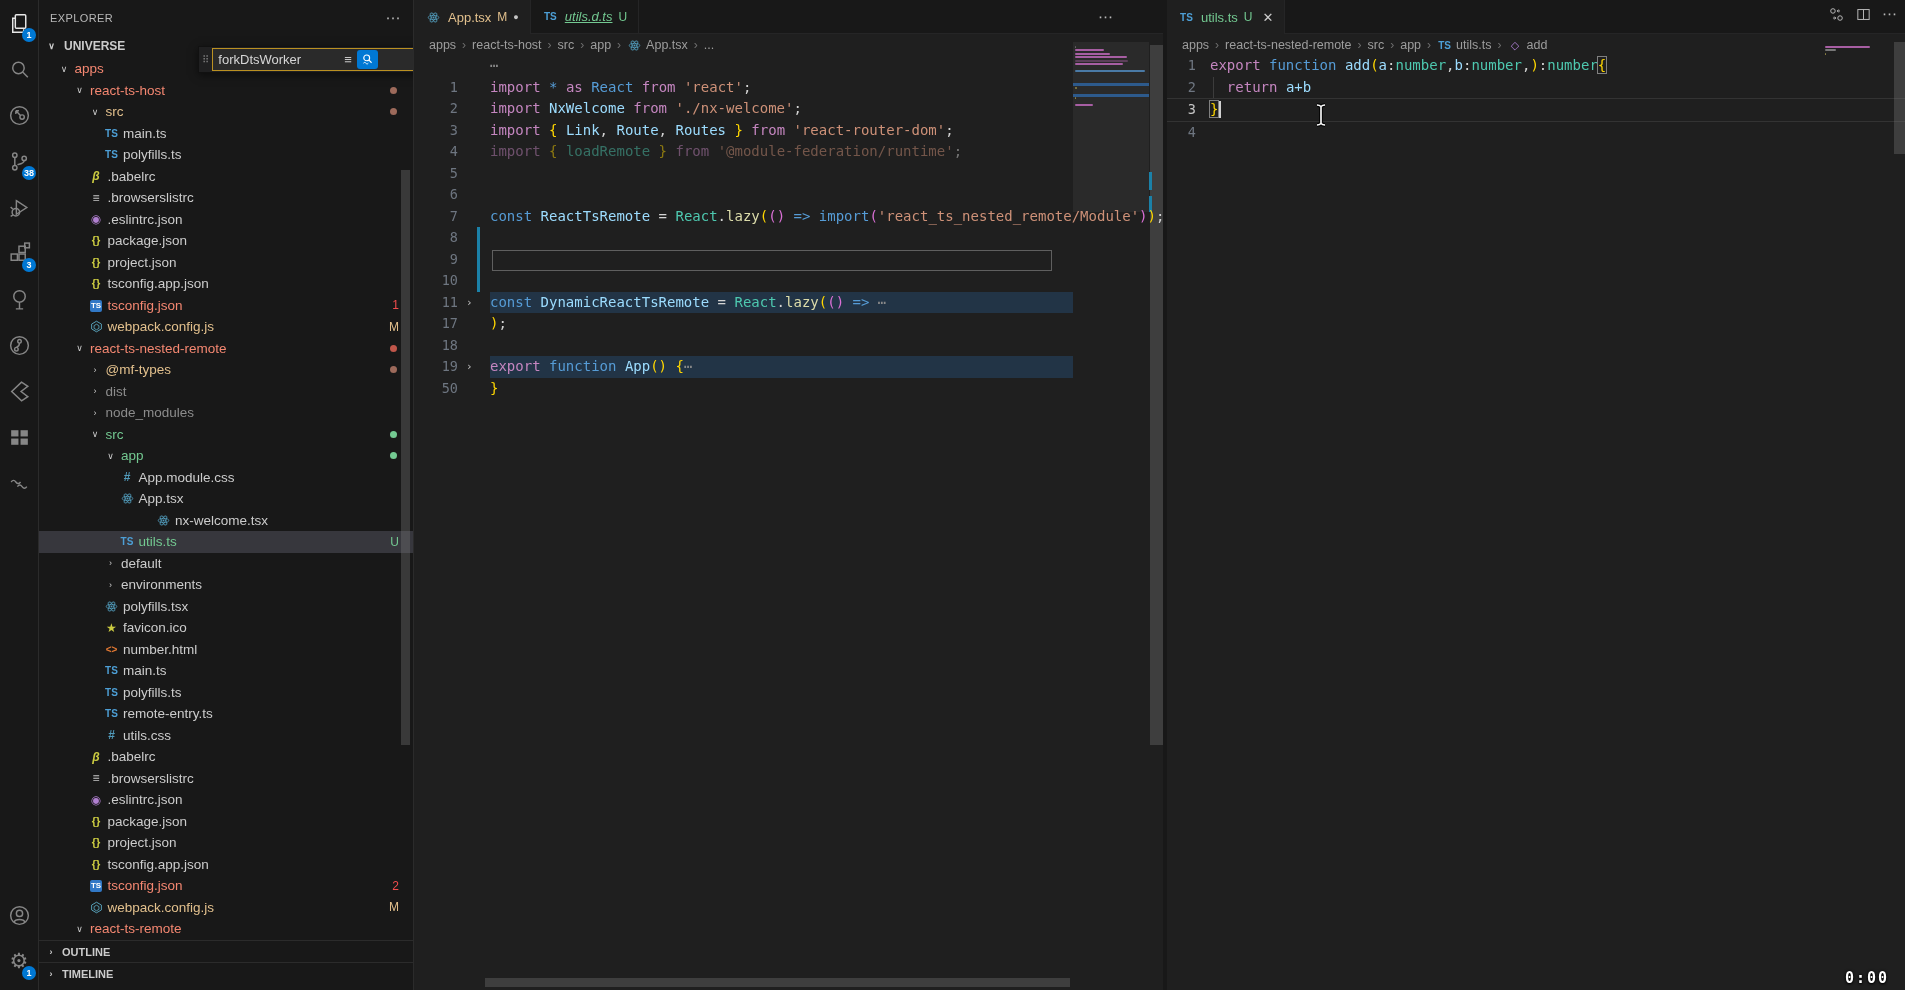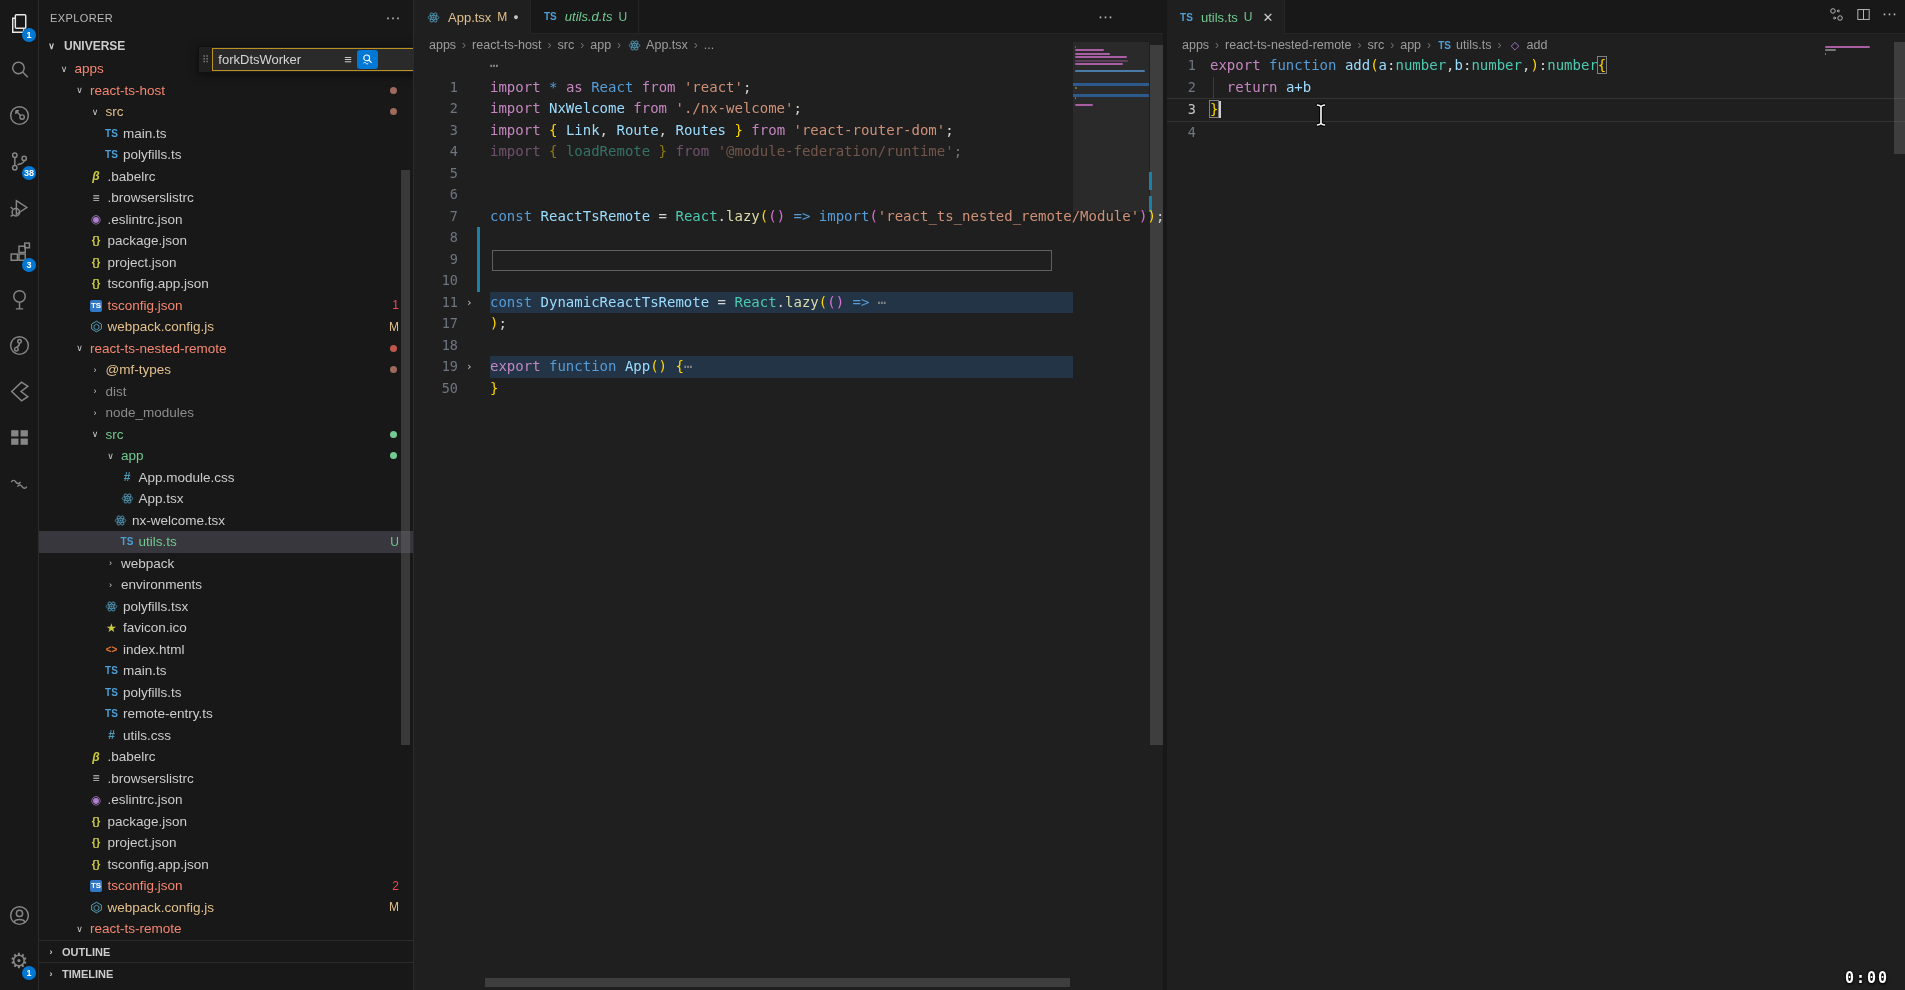"utils.d.ts" .tab.italic .tlbl { text-decoration: none -> underline }
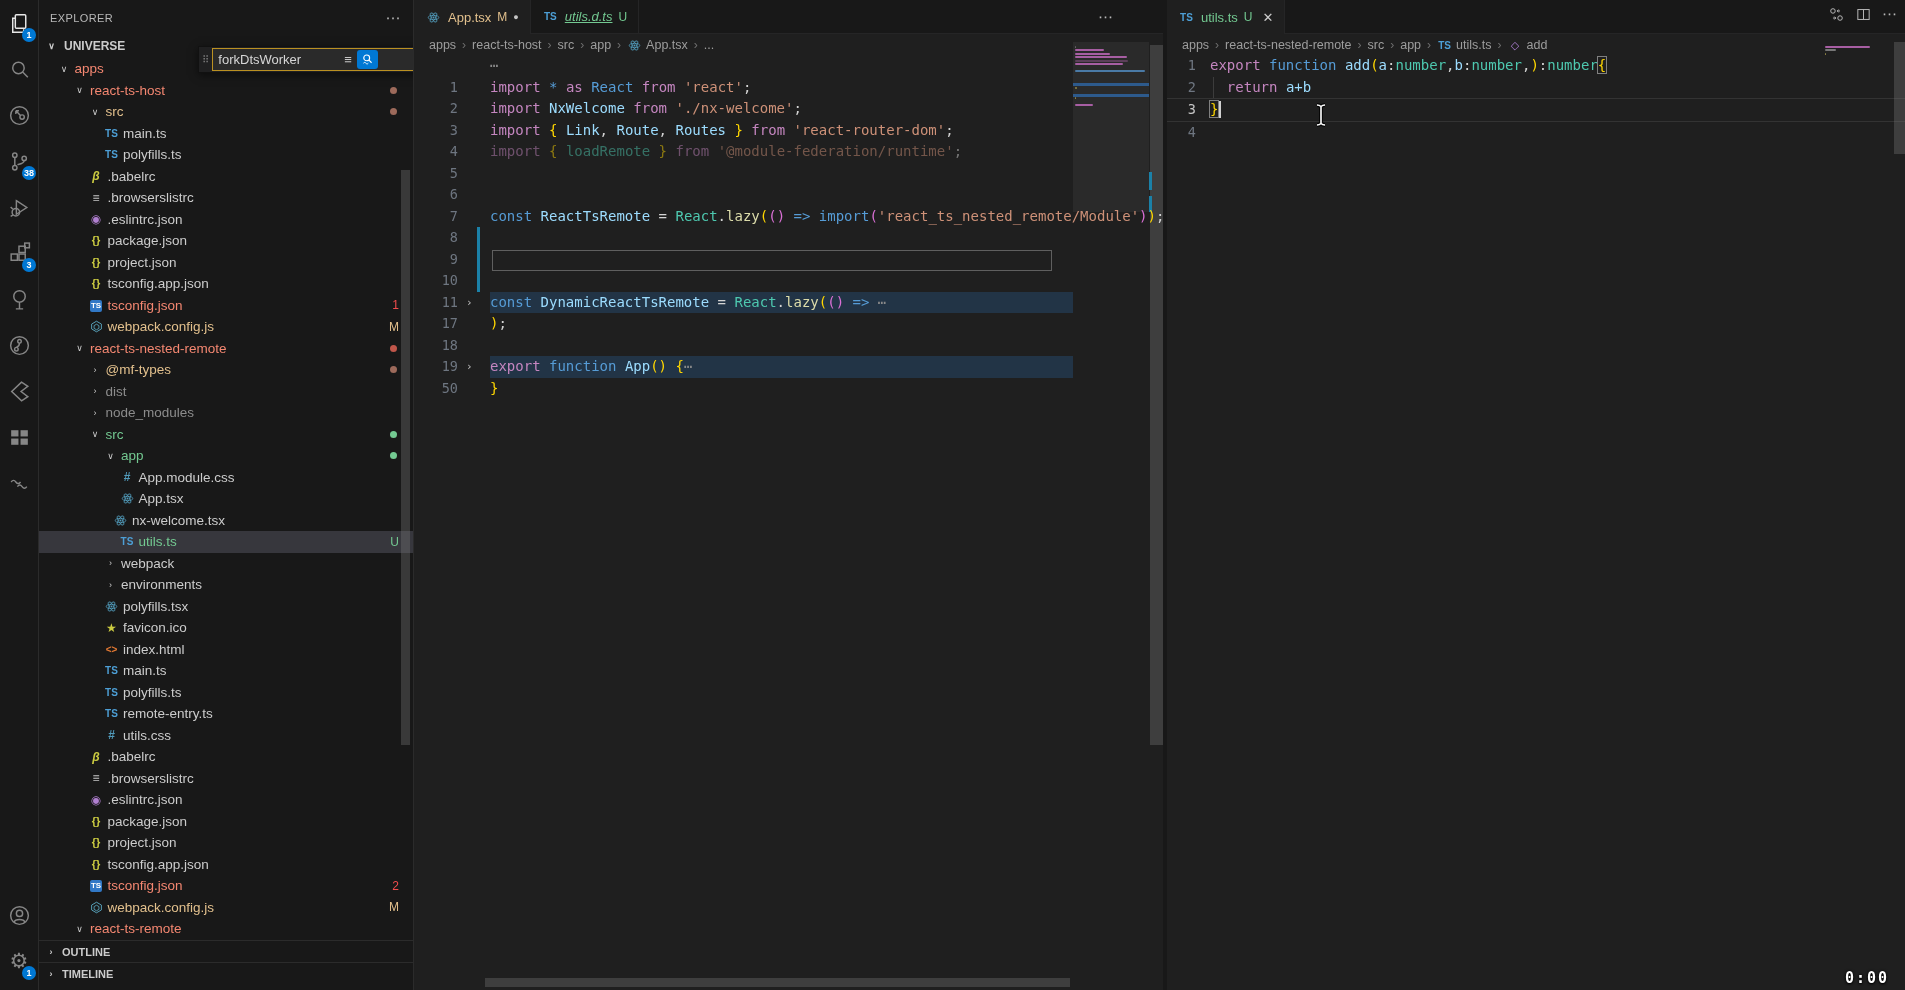"nx-welcome.tsx" div.trow { padding-left: 74px -> 117px }
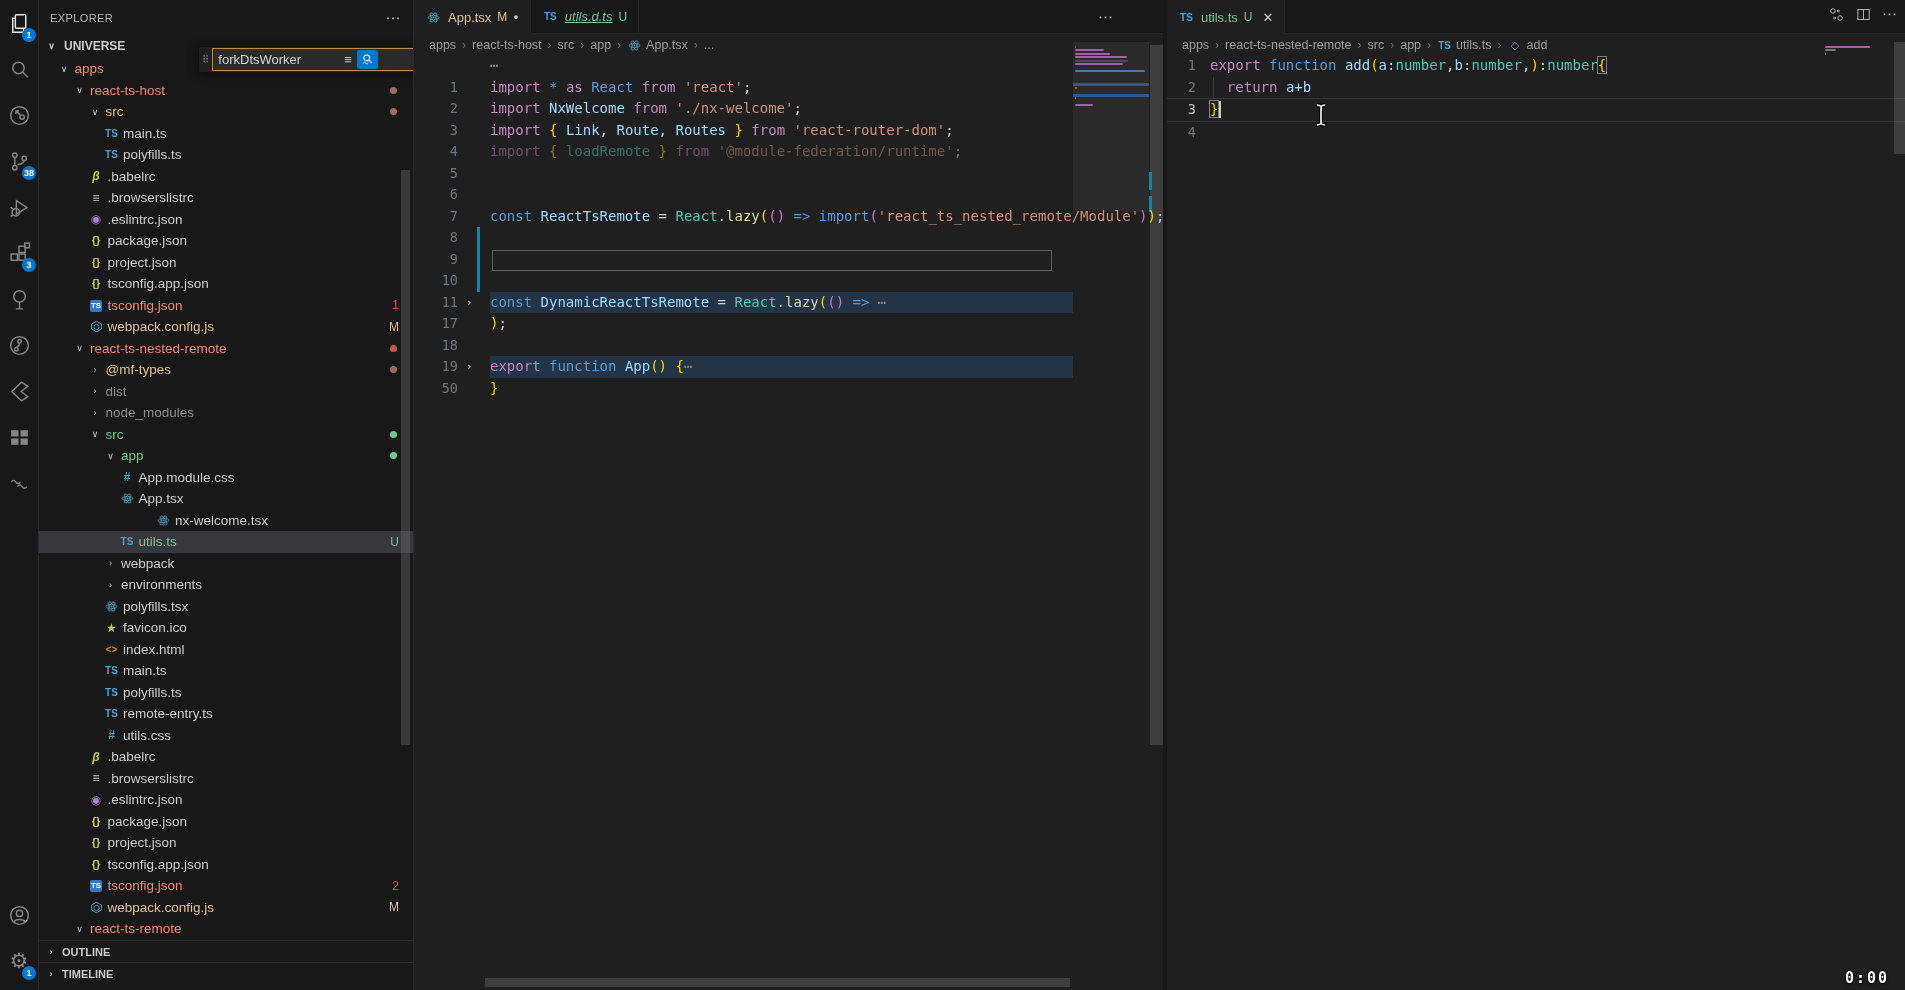"webpack" span.tlabel { text: webpack -> default }
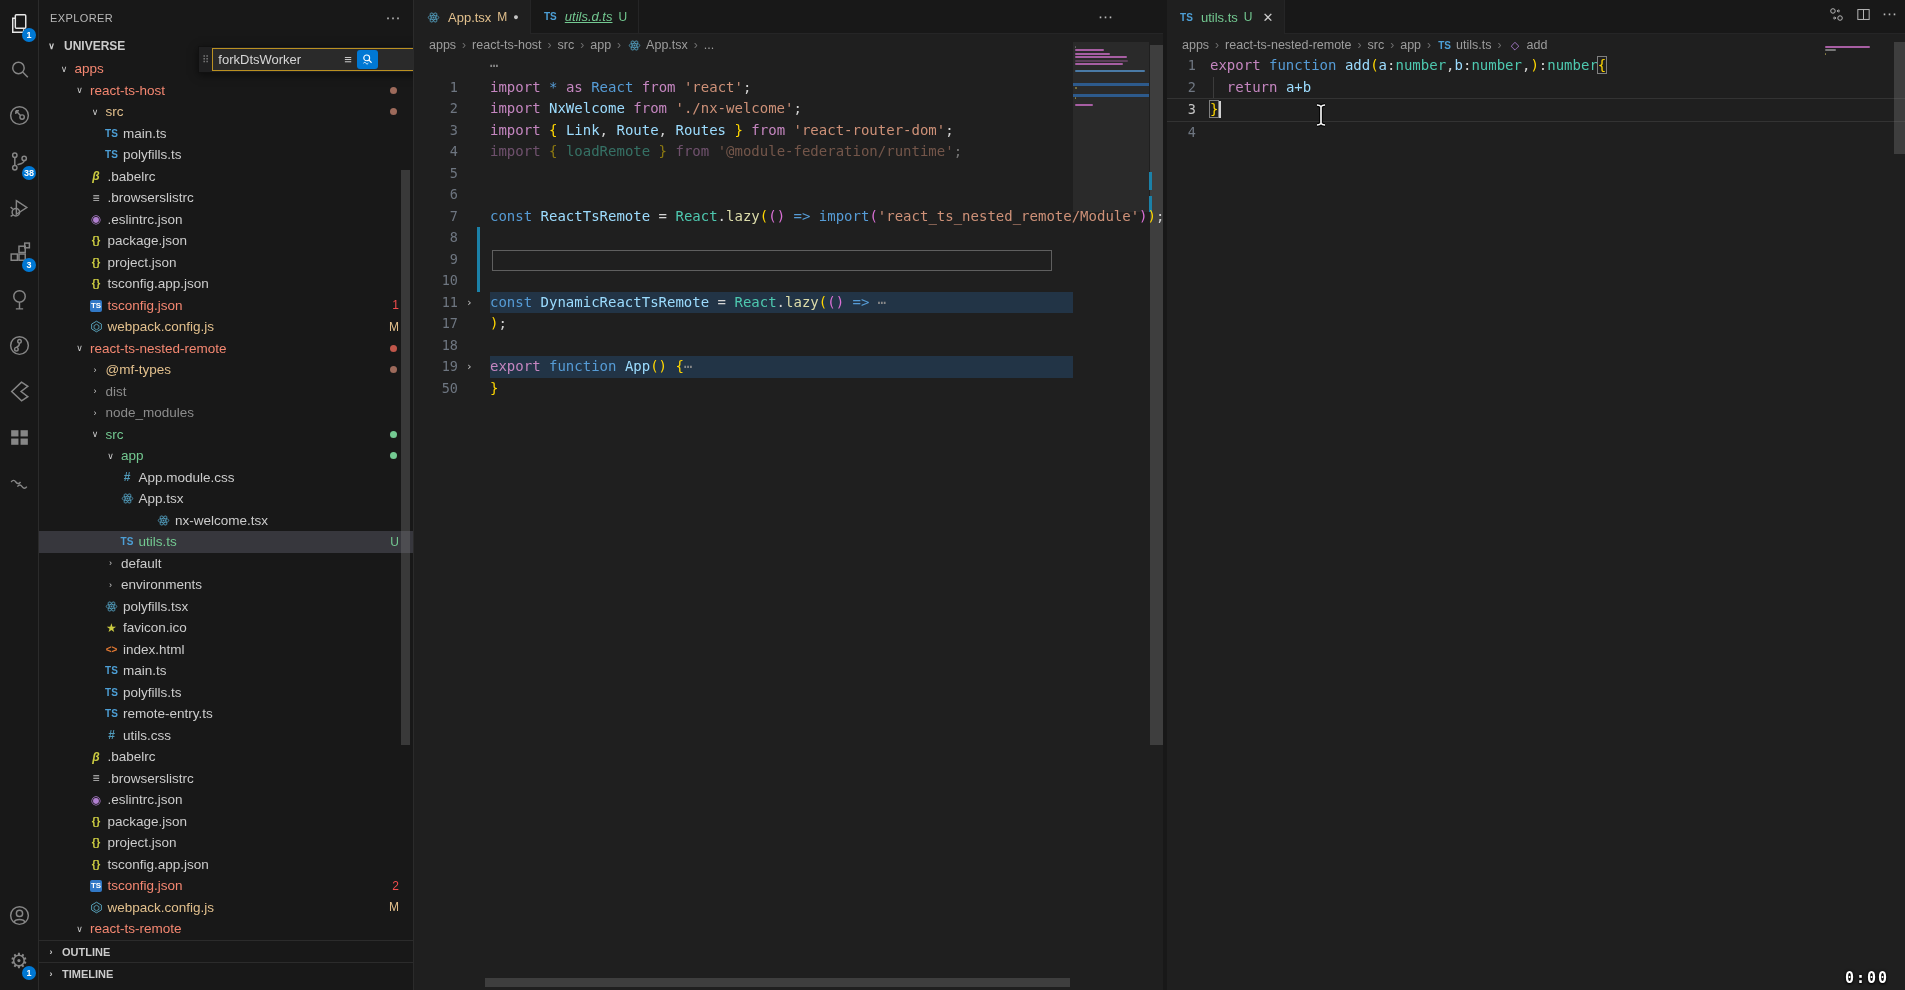"index.html" span.tlabel { text: index.html -> number.html }
